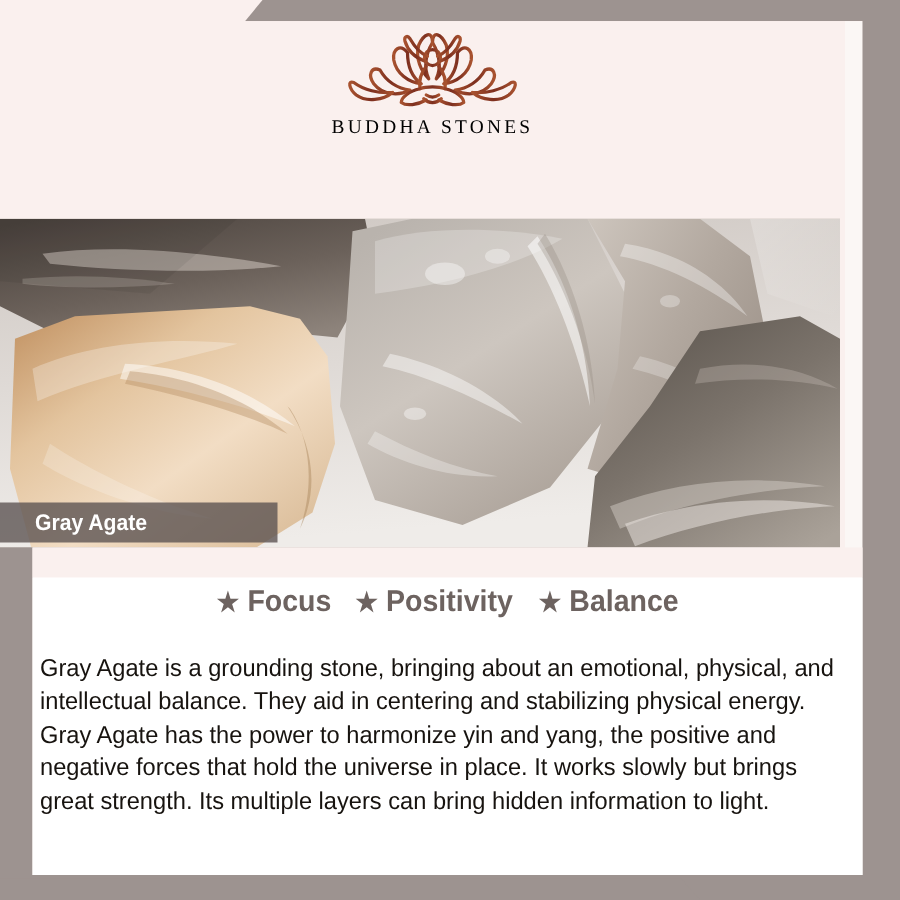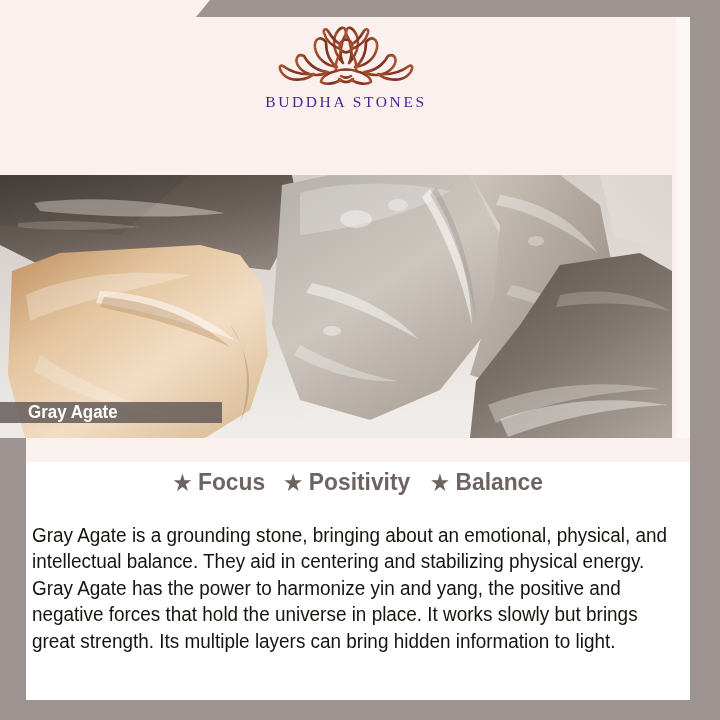"BUDDHA STONES" .brand-name { color: #4c1d95 -> #000000 }
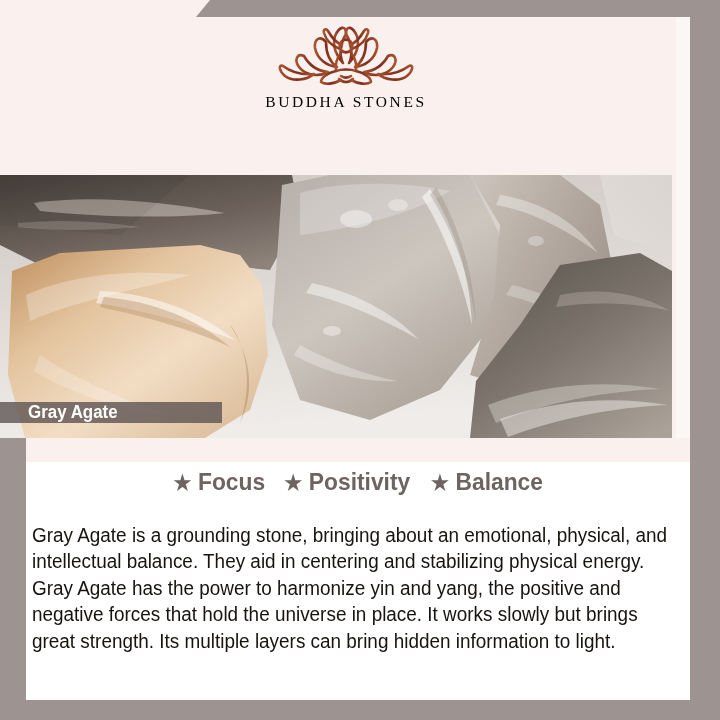"Gray Agate" .caption-bar { height: 21px -> 32px }
